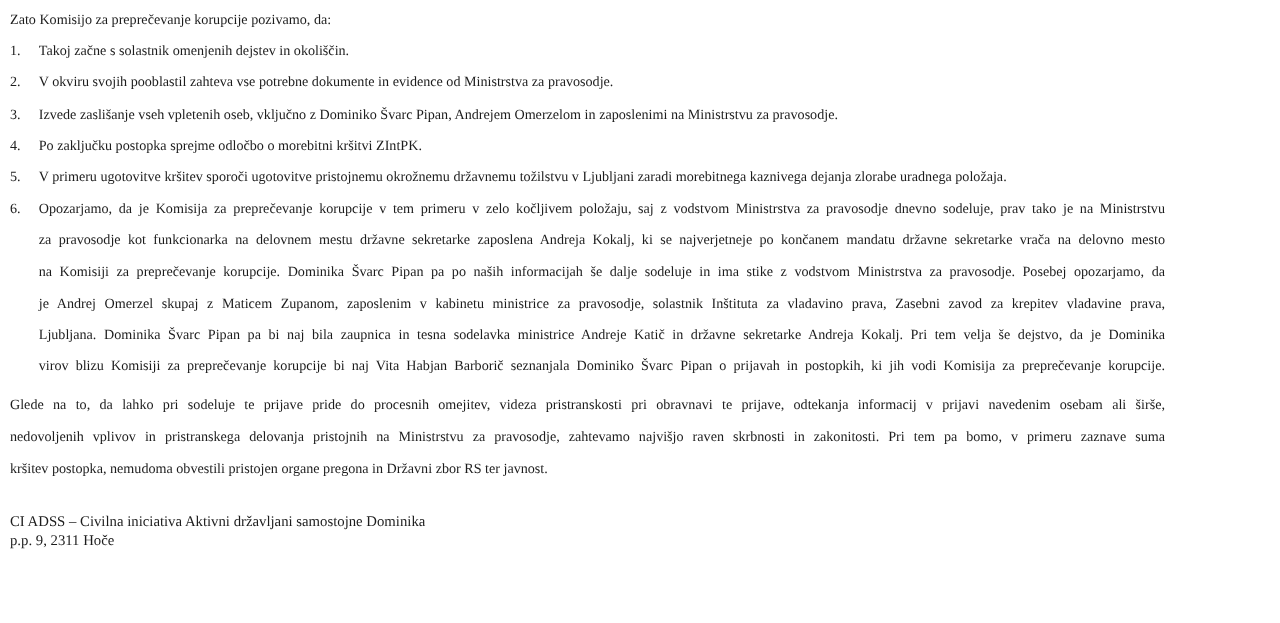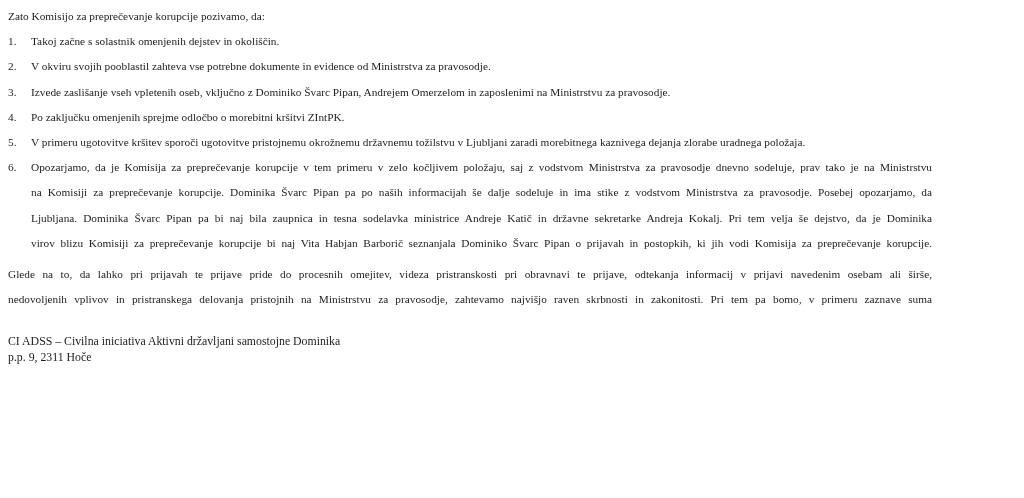"Po zaključku omenjenih sprejme odločbo" span.itext { text: omenjenih -> postopka }
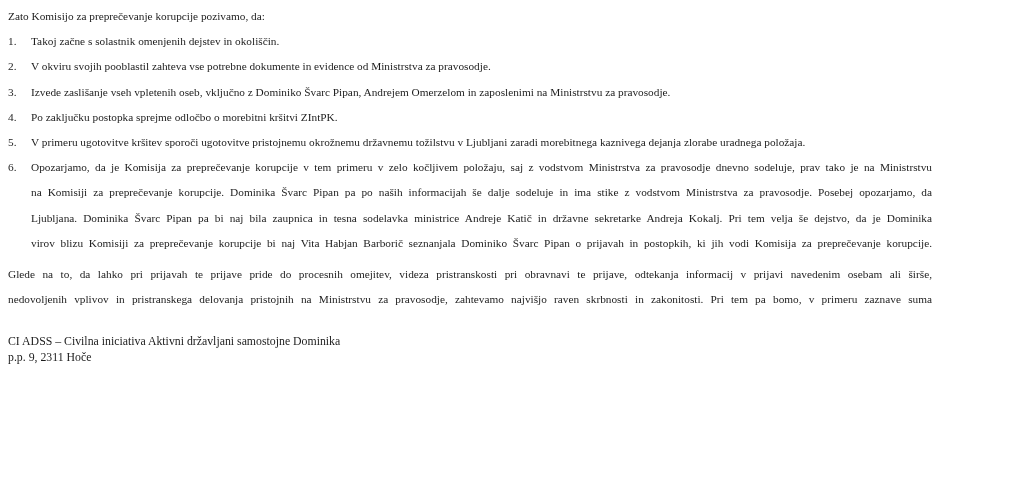"za pravosodje kot funkcionarka na" div.line { html: none -> <div>za pravosodje kot funkcionarka na delovnem mestu državne sekretarke zaposlena Andreja Kokalj, ki se najverjetneje po končanem mandatu državne sekretarke vrača na delovno mesto</div> }
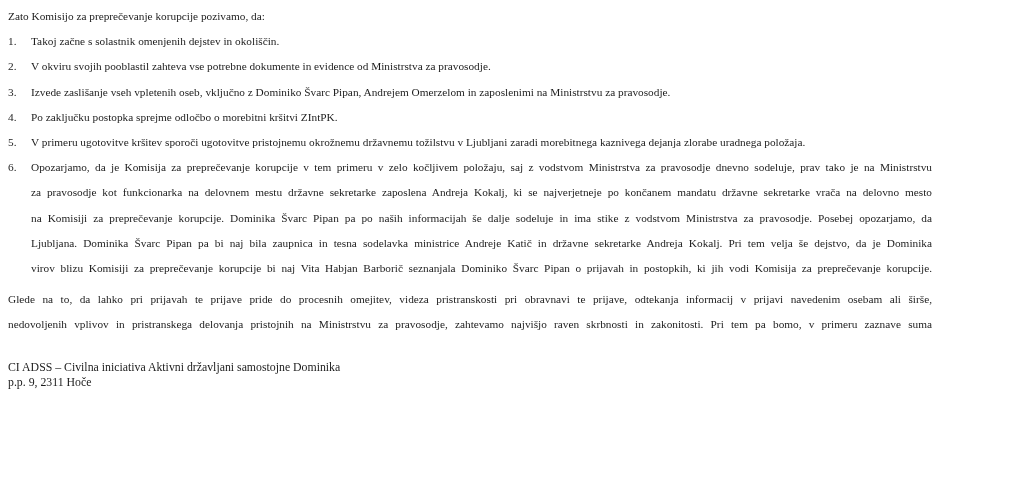"je Andrej Omerzel skupaj z" div.line { html: none -> <div>je Andrej Omerzel skupaj z Maticem Zupanom, zaposlenim v kabinetu ministrice za pravosodje, solastnik Inštituta za vladavino prava, Zasebni zavod za krepitev vladavine prava,</div> }
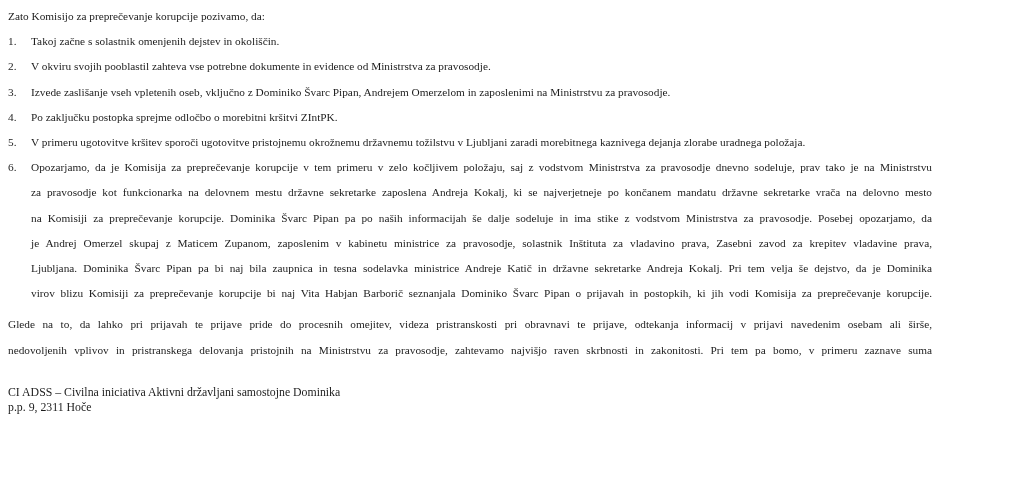"Glede na to, da lahko" div.line { text: prijavah -> sodeluje }
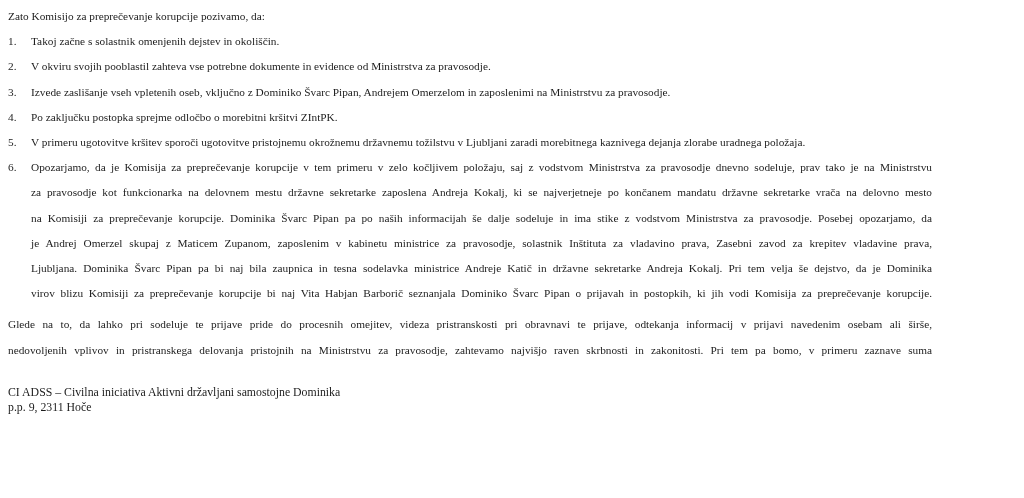"kršitev postopka, nemudoma obvestili" div.line { html: none -> <div>kršitev postopka, nemudoma obvestili pristojen organe pregona in Državni zbor RS ter javnost.</div> }
